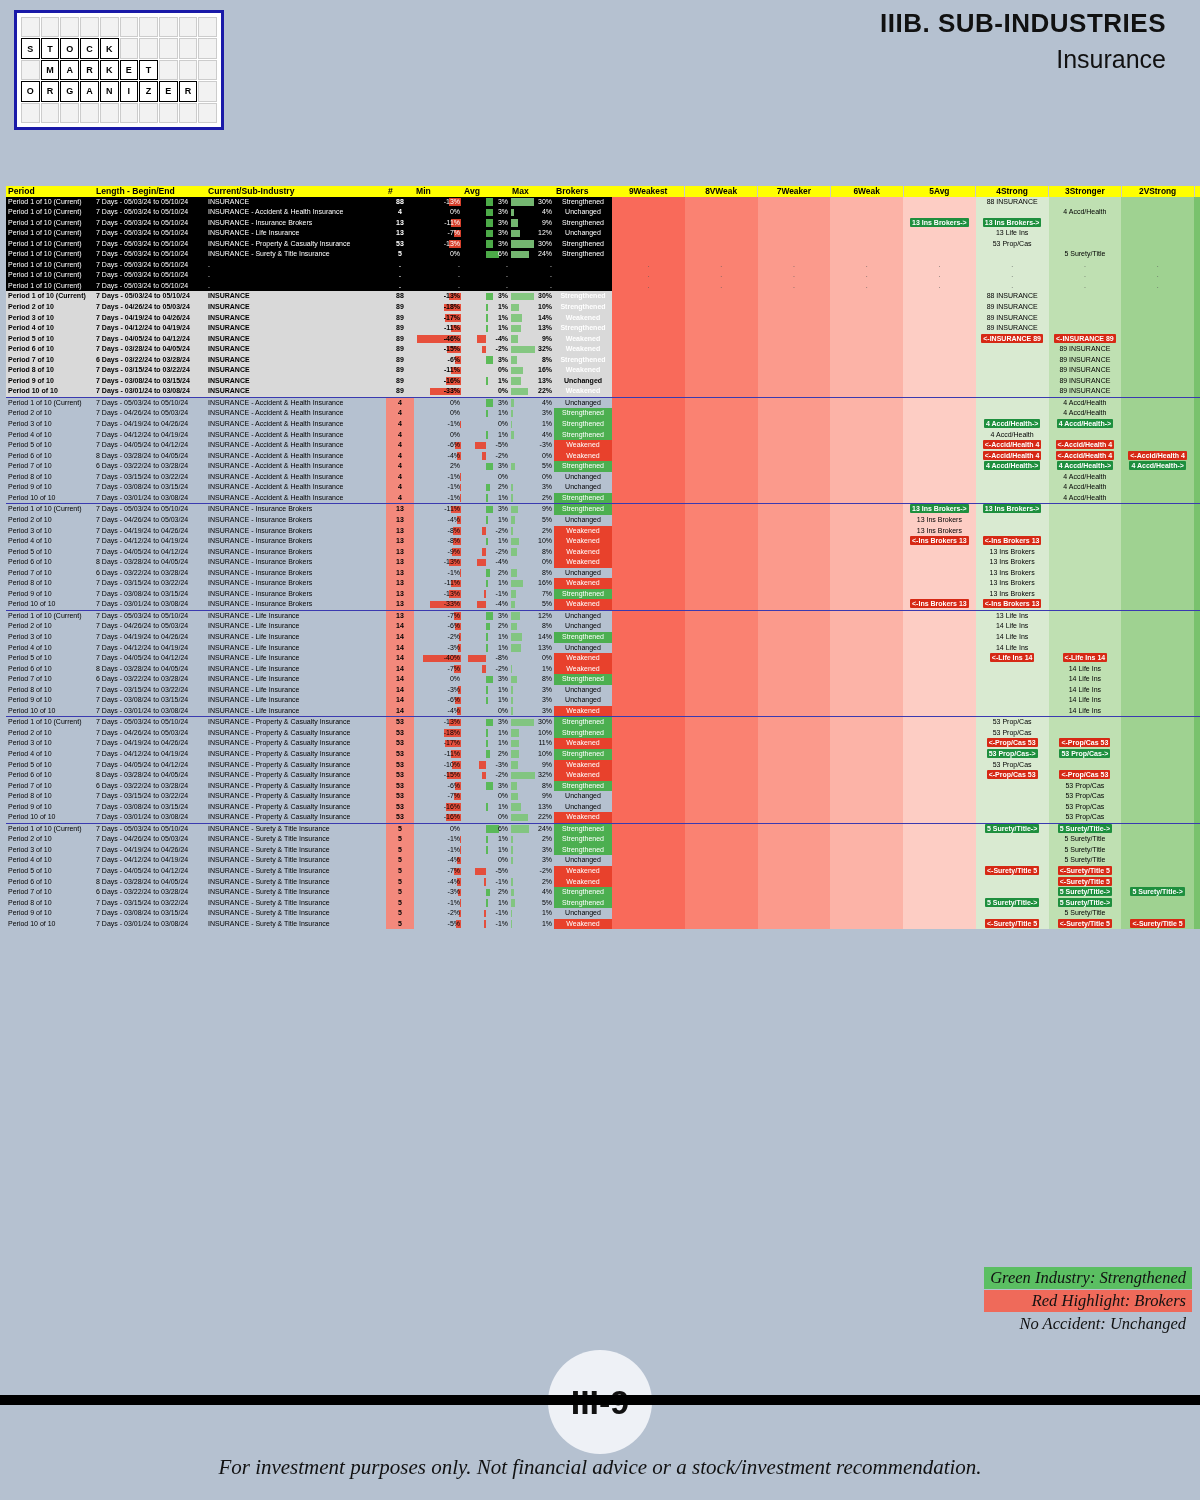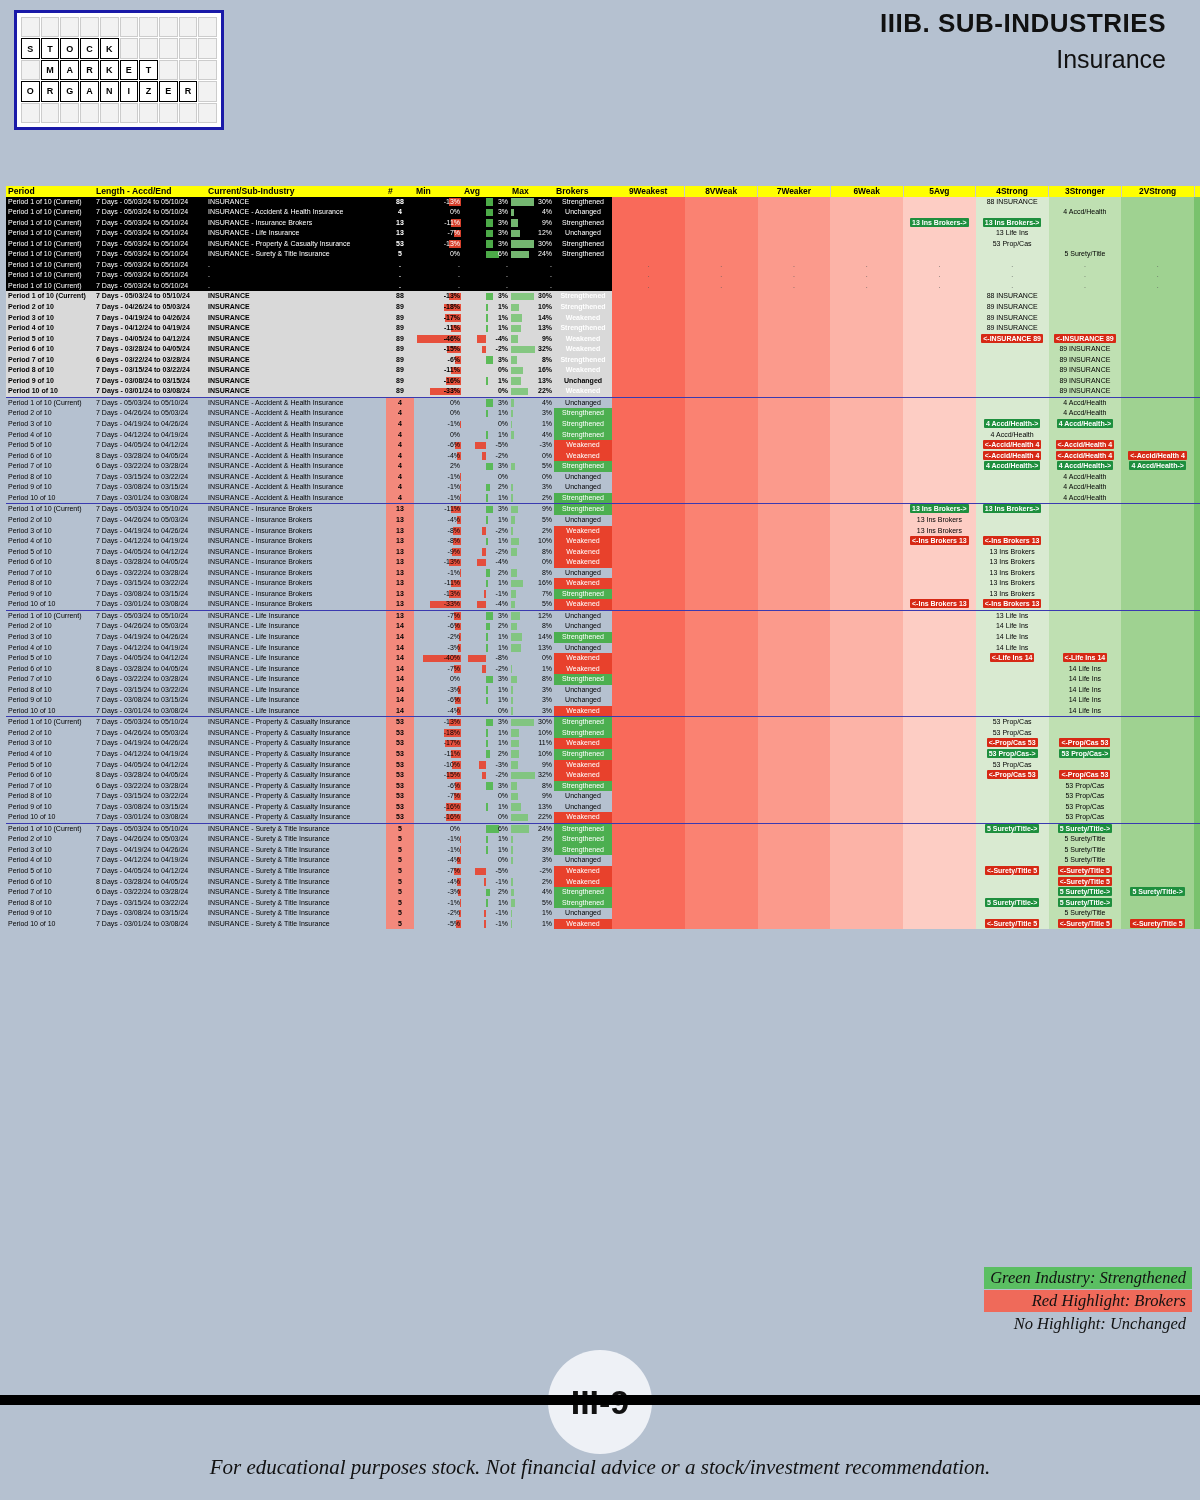"Length - Accd/End" th { text: Accd/End -> Begin/End }
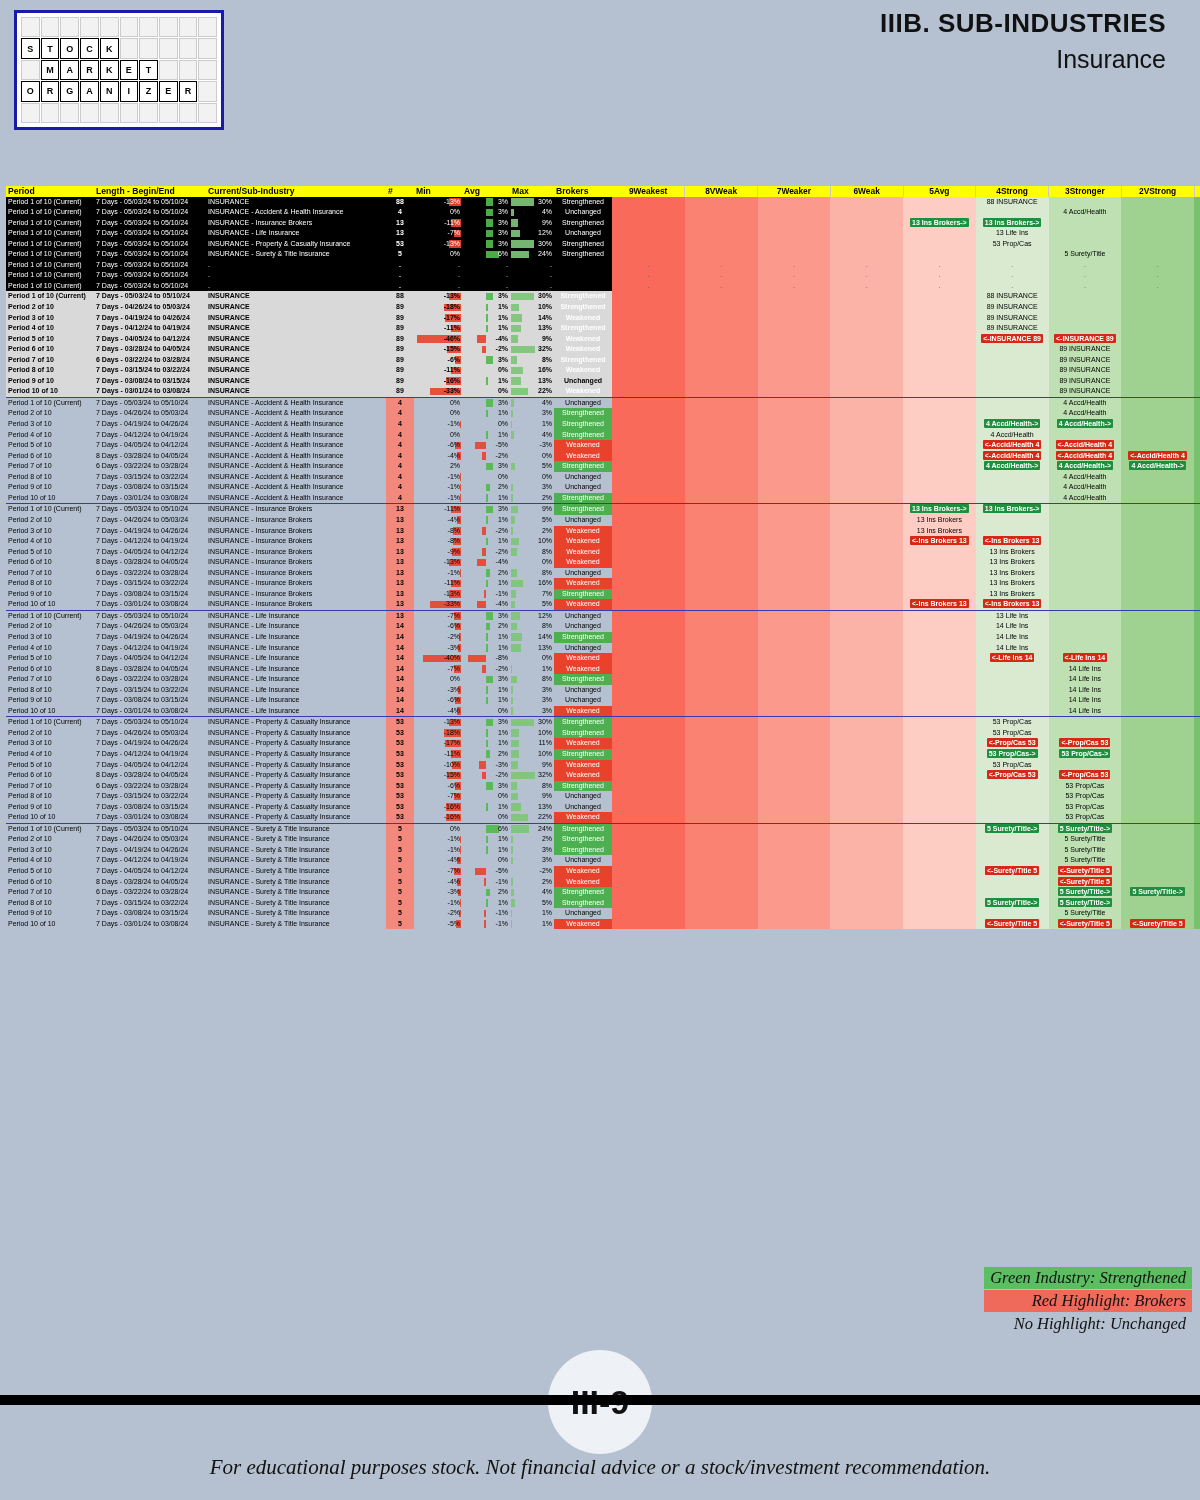"No Highlight: Unchanged" div.none { text: Highlight -> Accident }
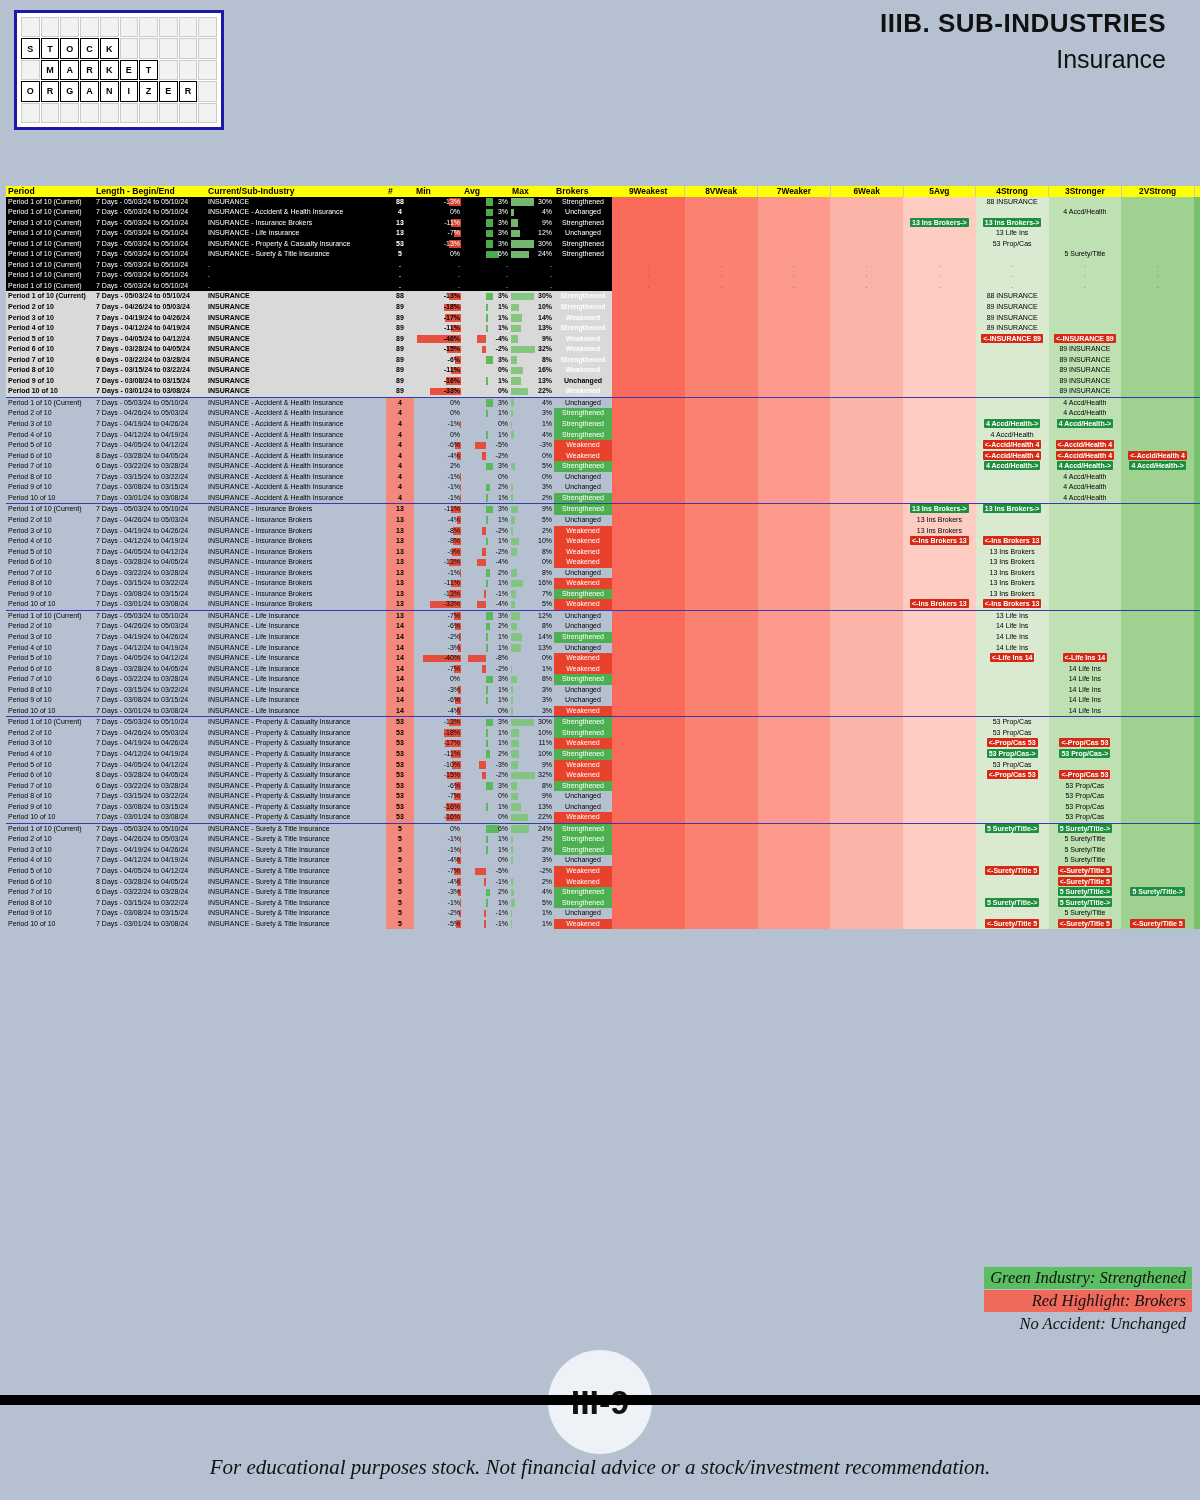"For educational purposes stock. Not" div.disclaimer { text: educational purposes stock -> investment purposes only }
